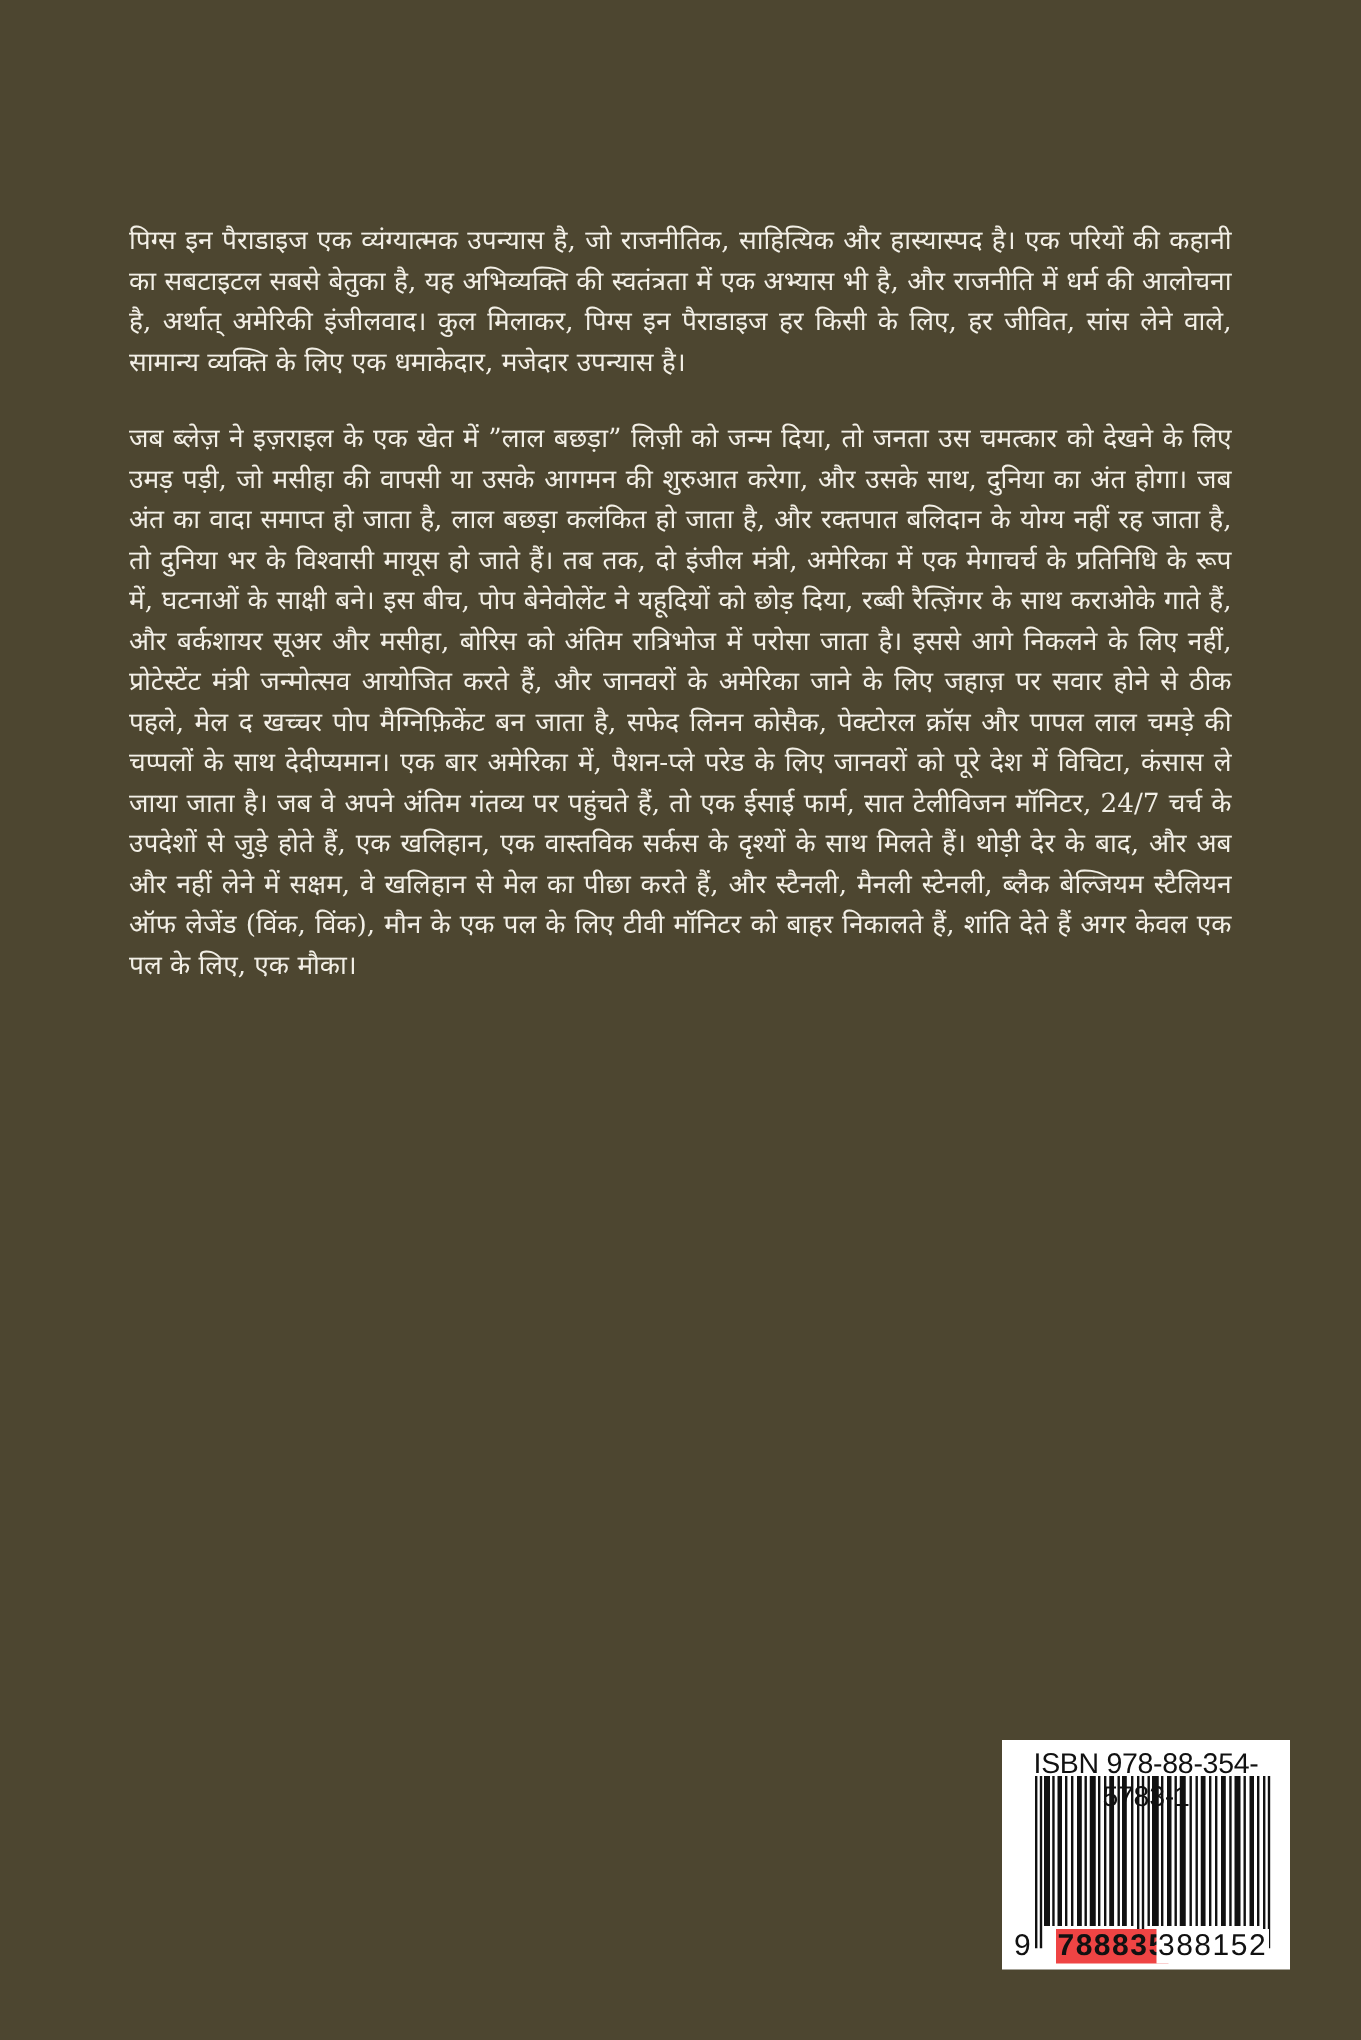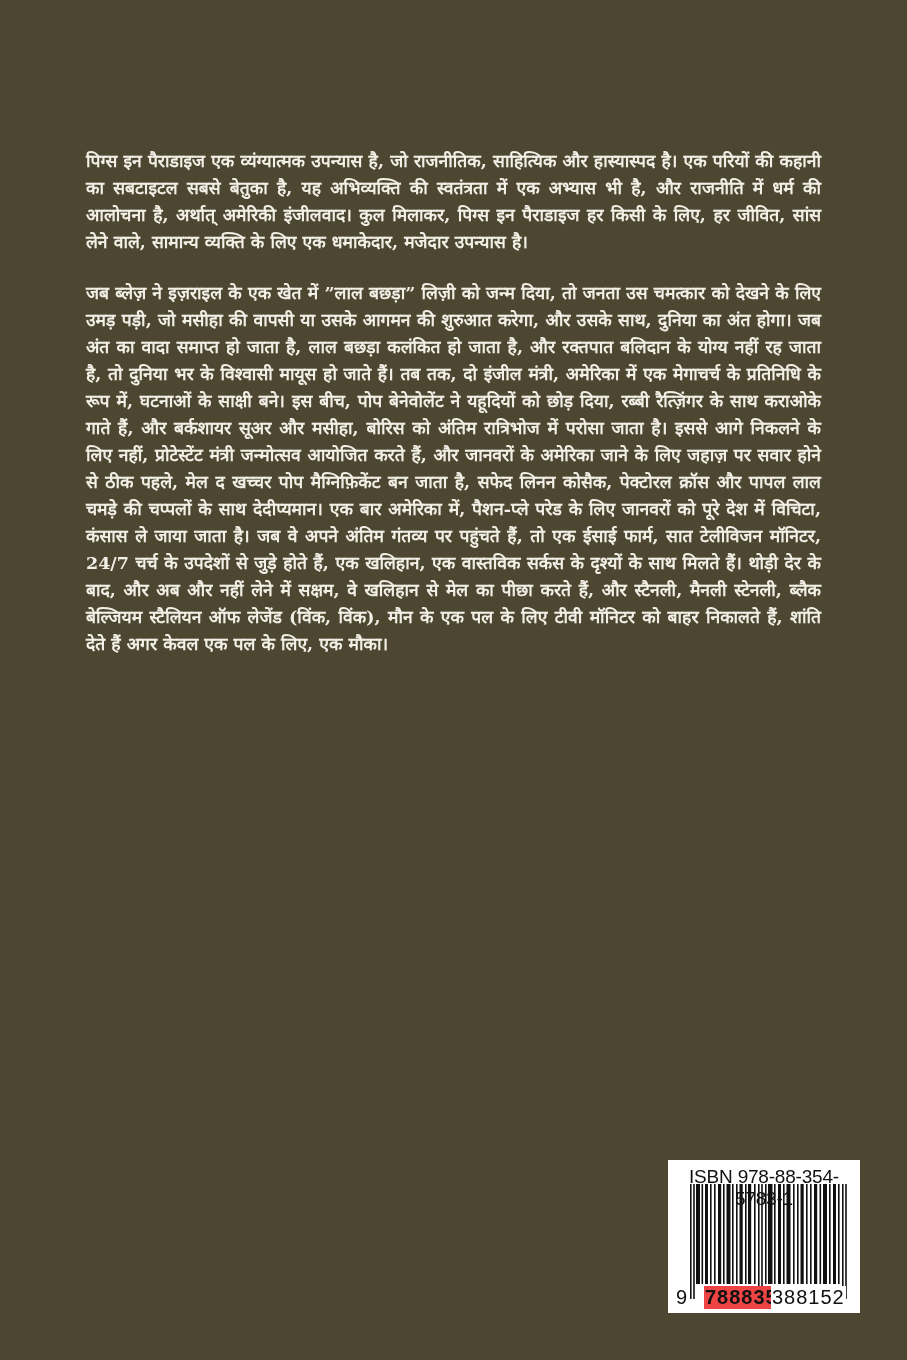"पिग्स इन पैराडाइज एक व्यंग्यात्मक" .blurb p { font-weight: bold -> none }
